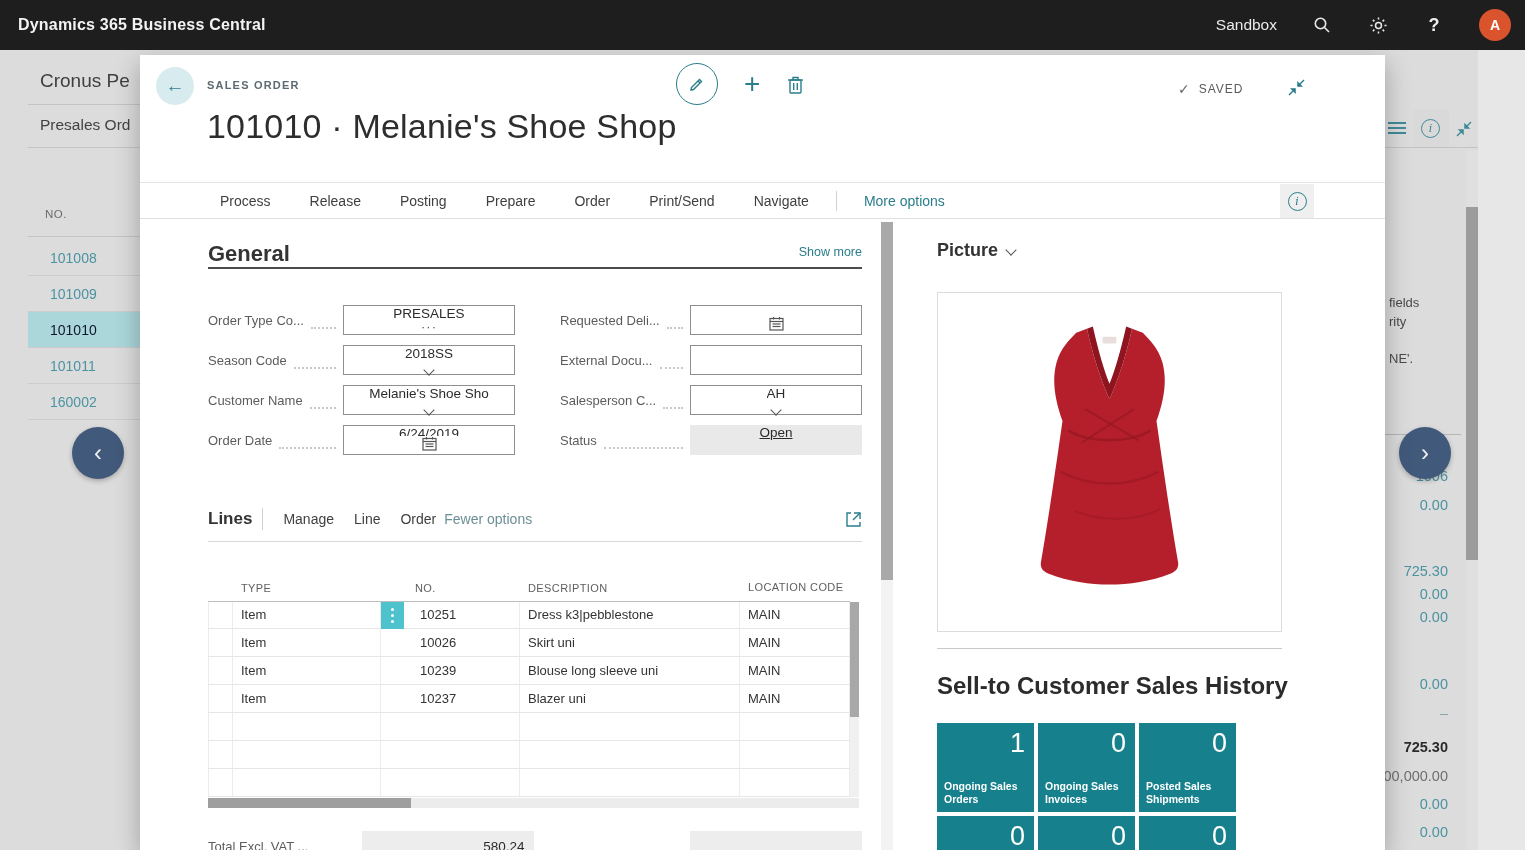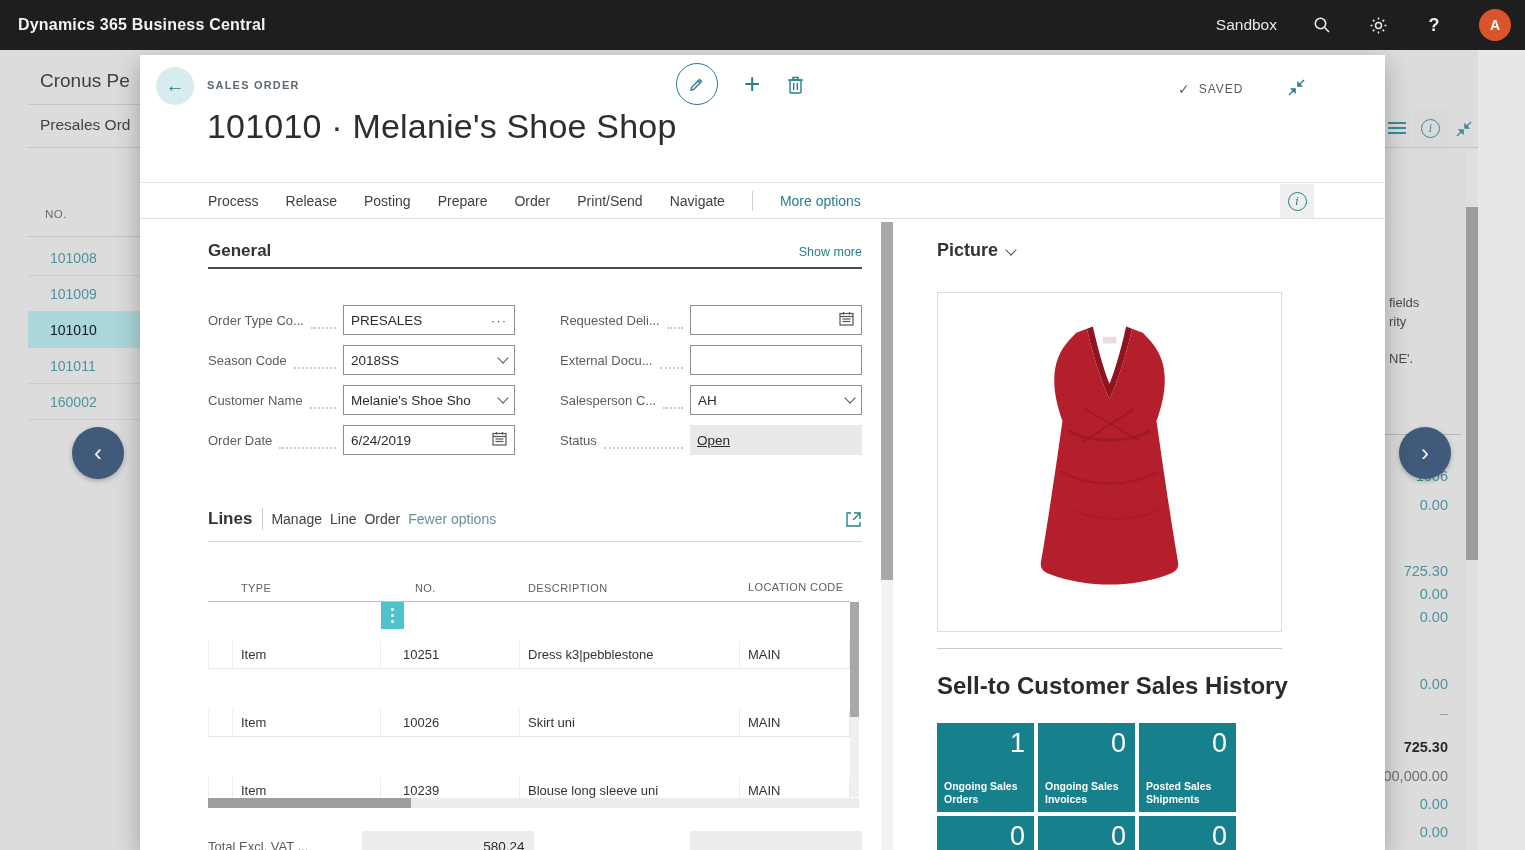"Process" .menu-item { margin-left: none -> 12px }
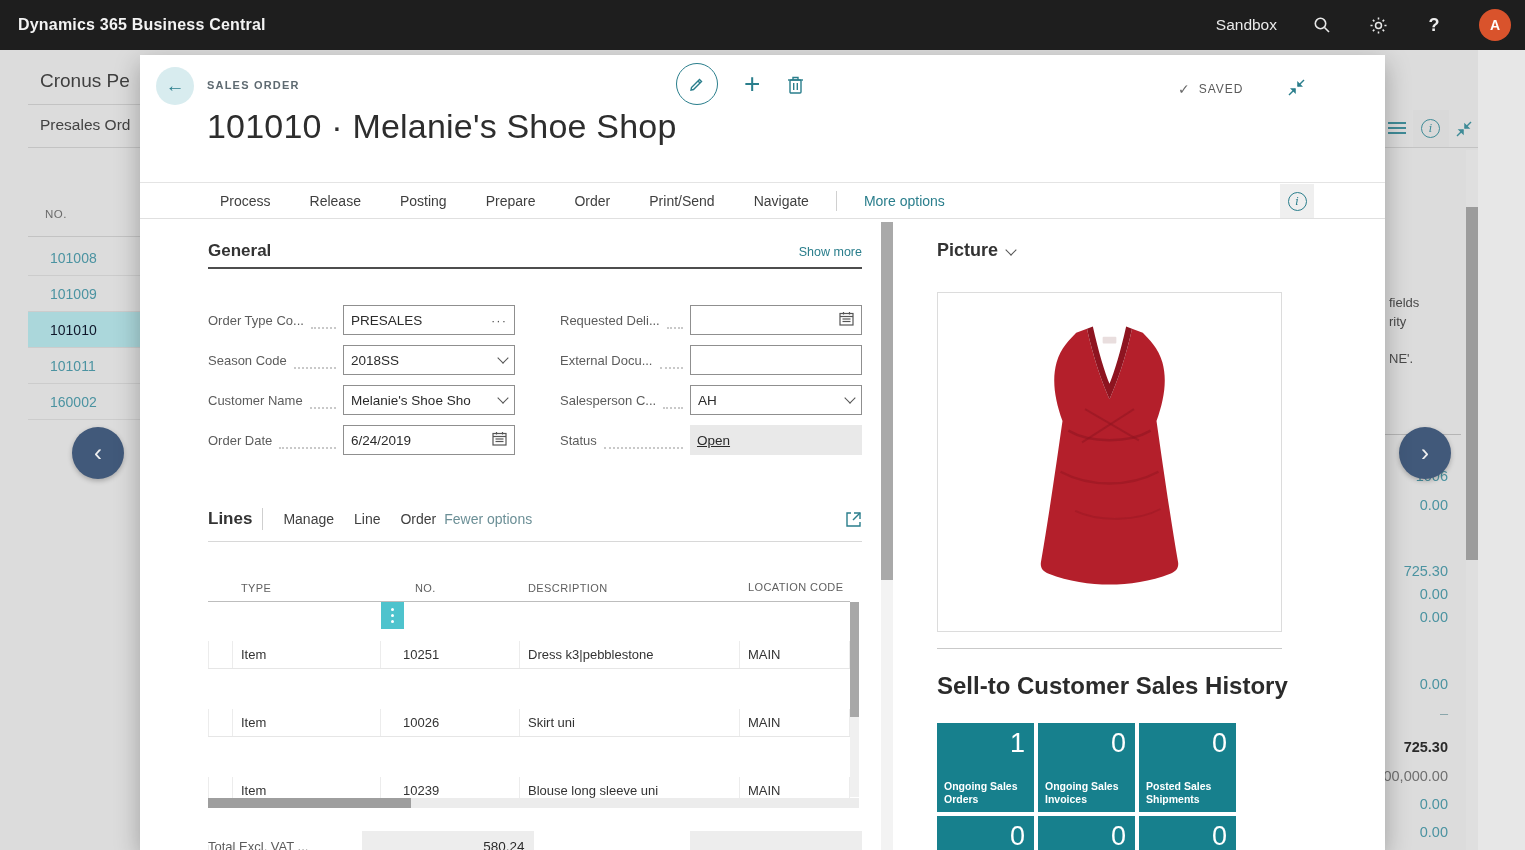"General" .sec-head { font-size: 17px -> 22px }
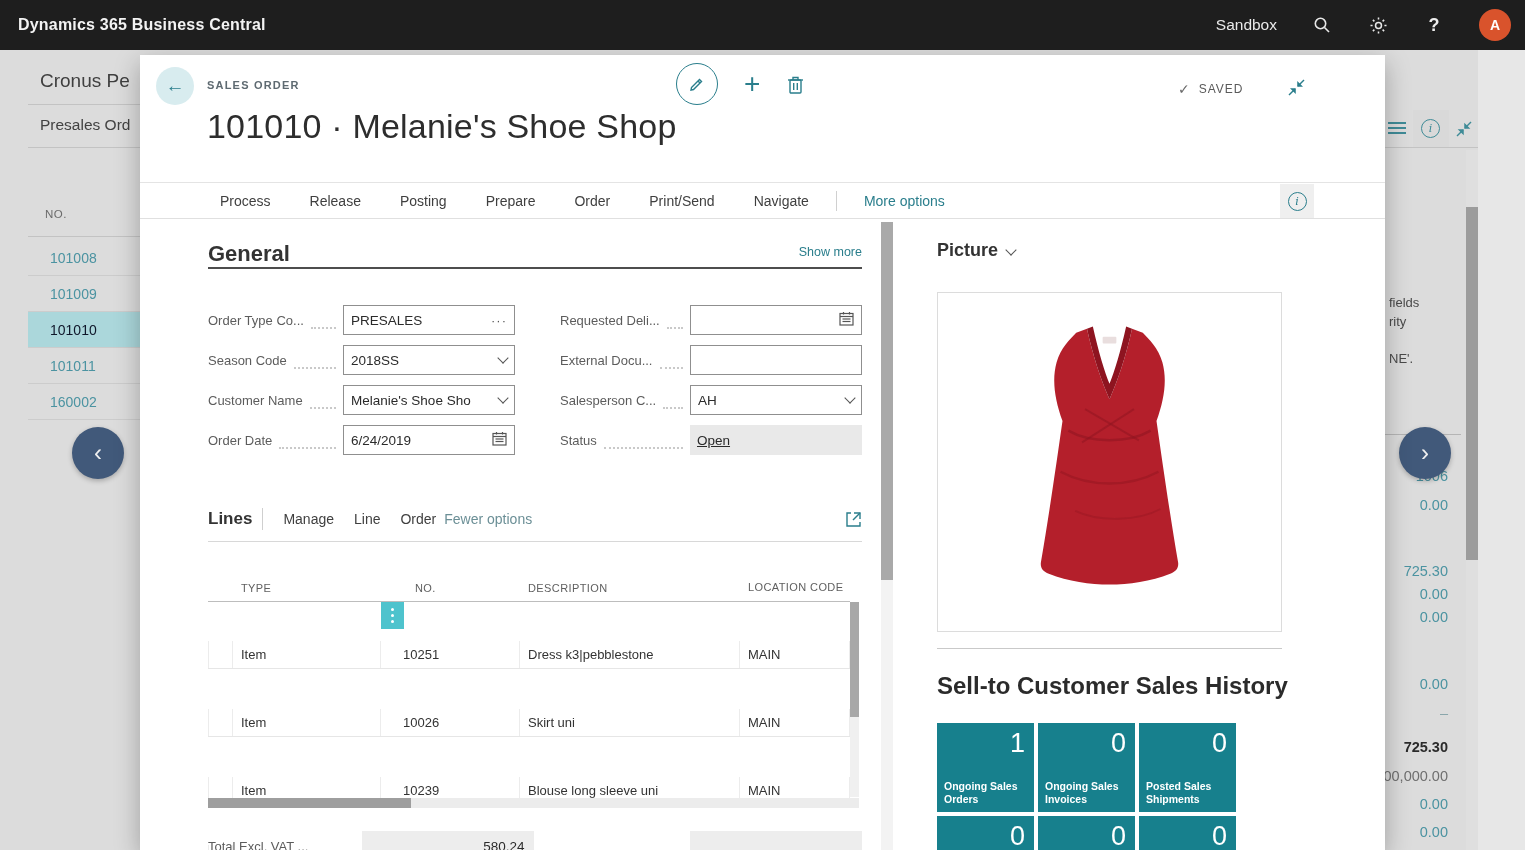"PRESALES" .finput { flex-direction: none -> column }
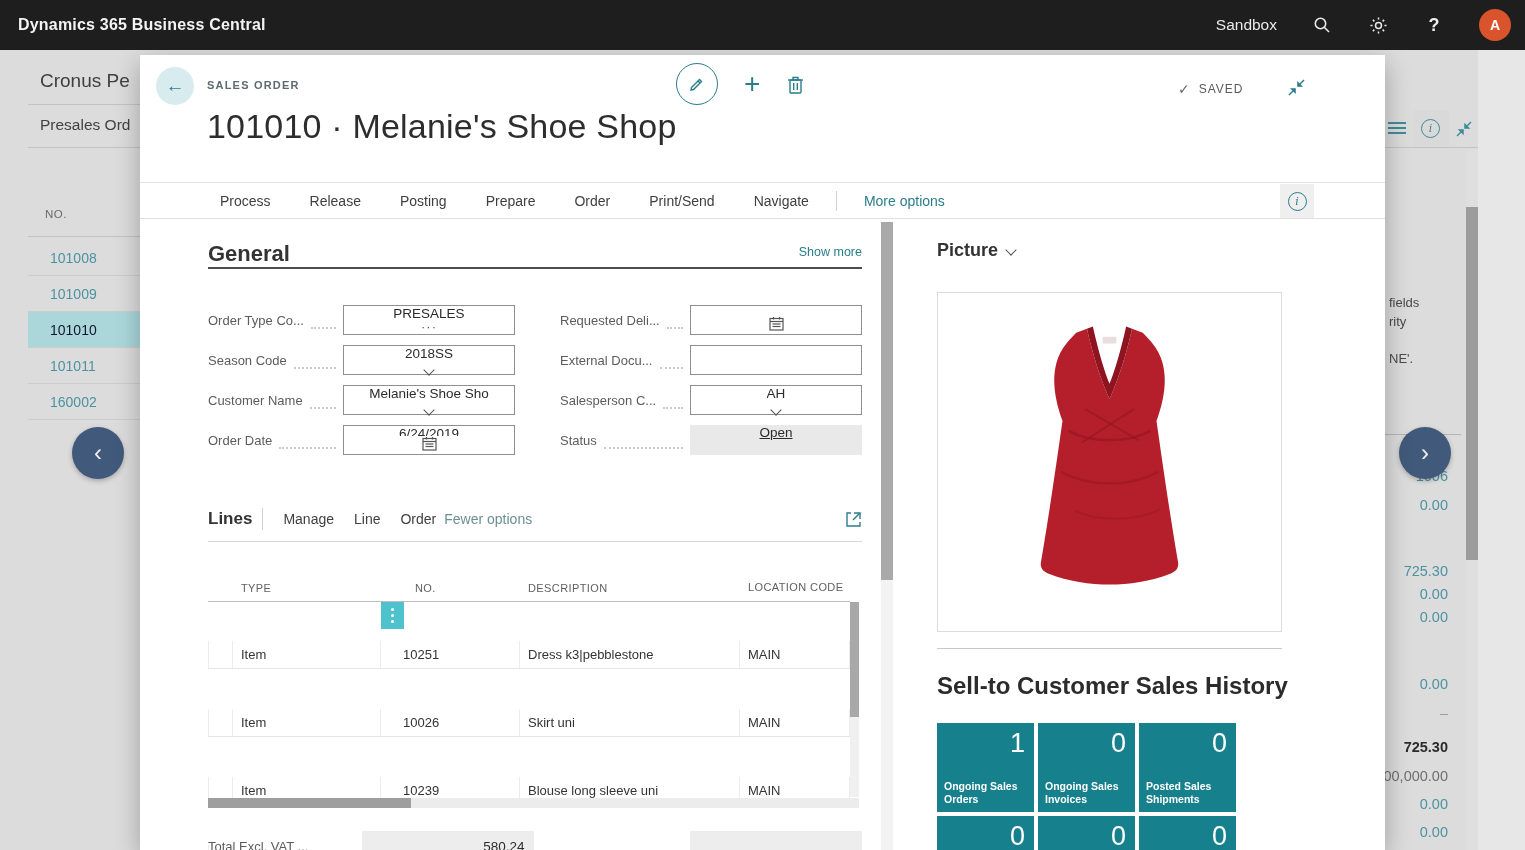"Item" .tr { margin-top: 40px -> none }
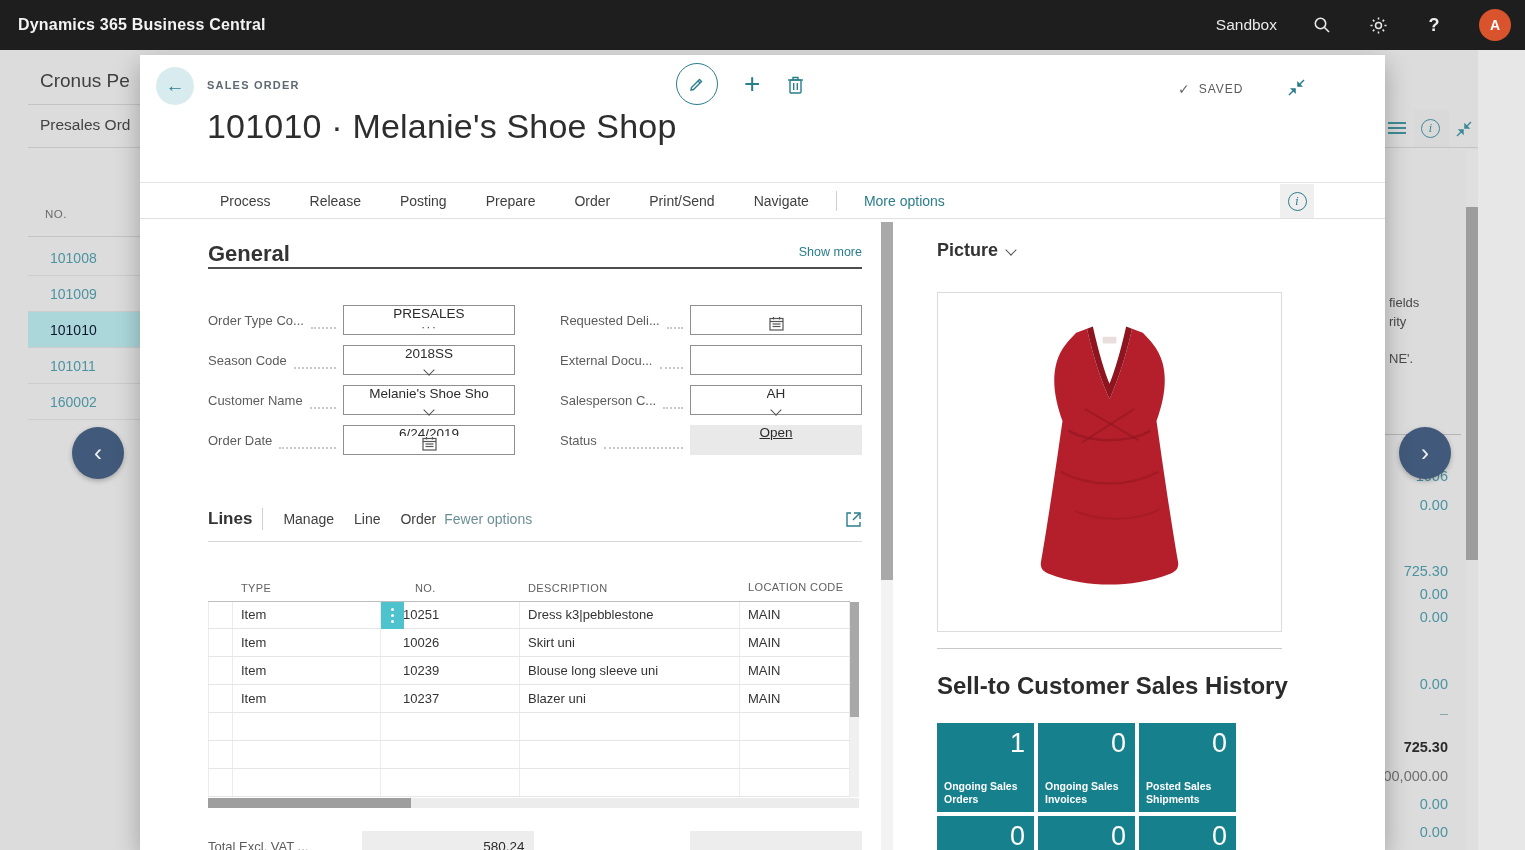"10251" .td.no { padding-left: 22px -> 39px }
